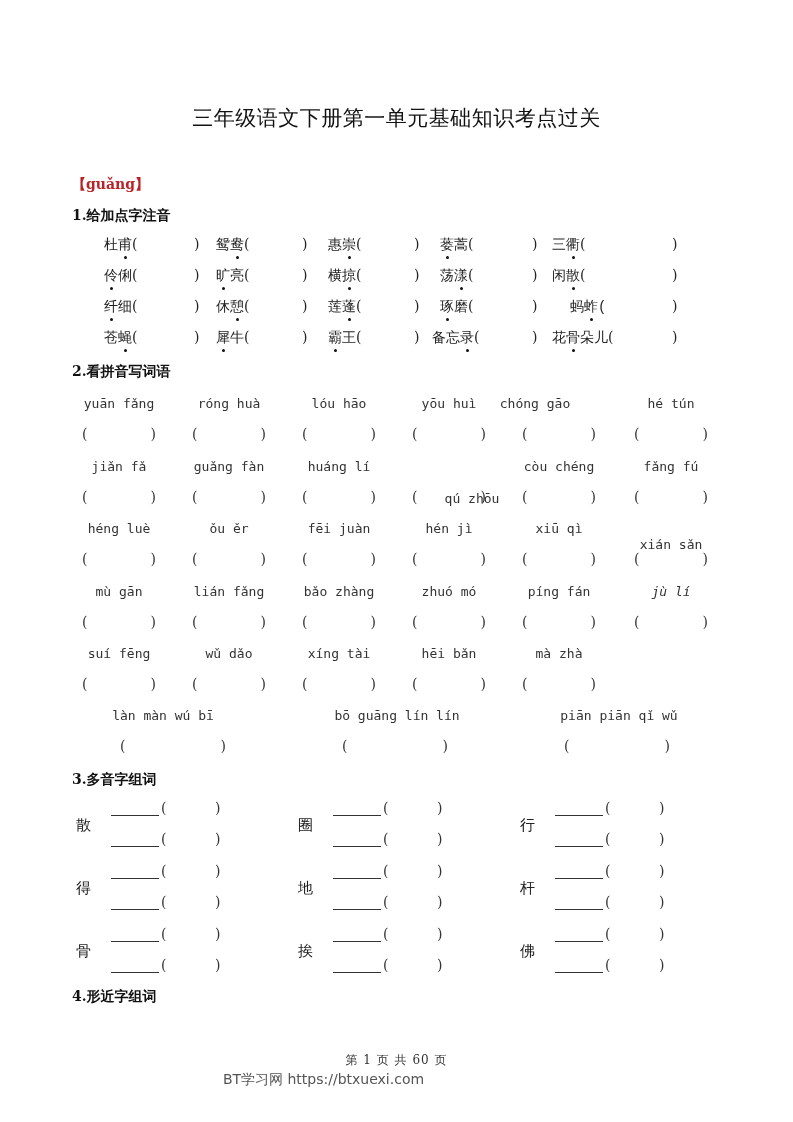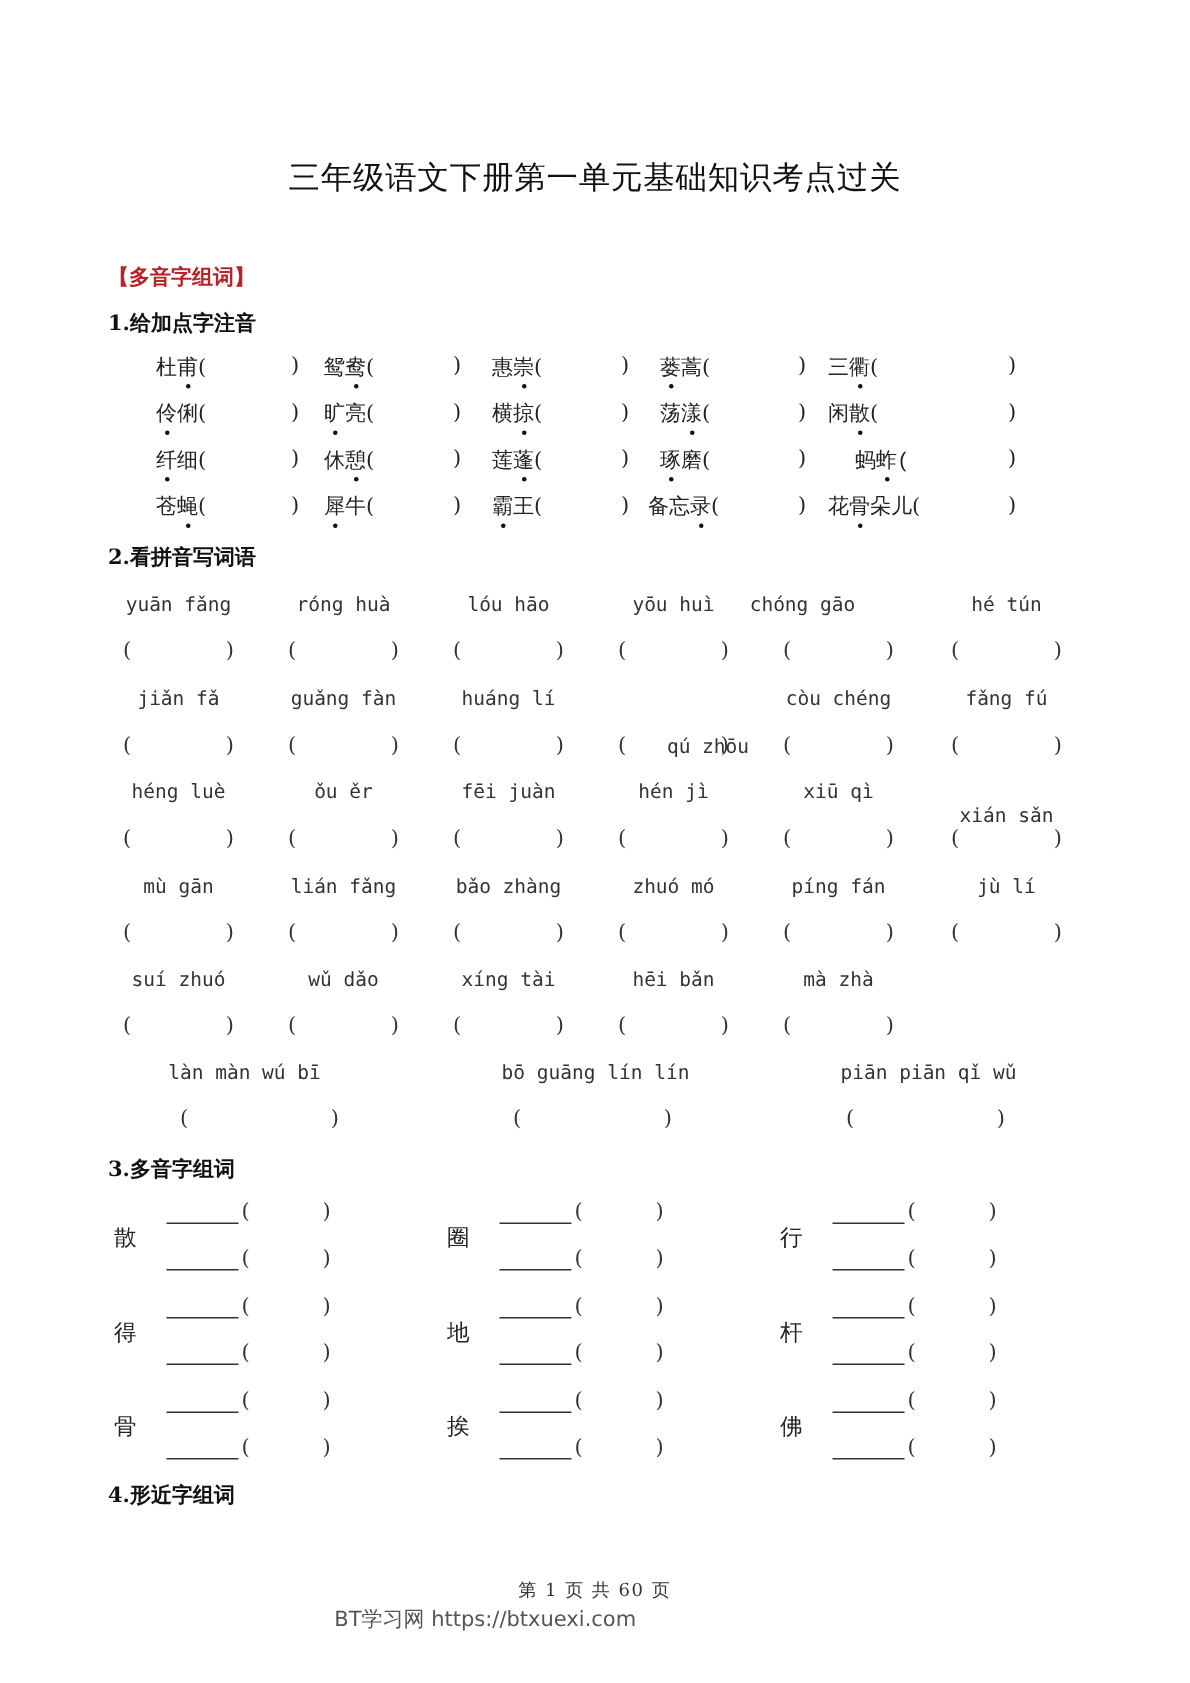"【多音字组词】" div.section-tag { text: 多音字组词 -> guǎng }
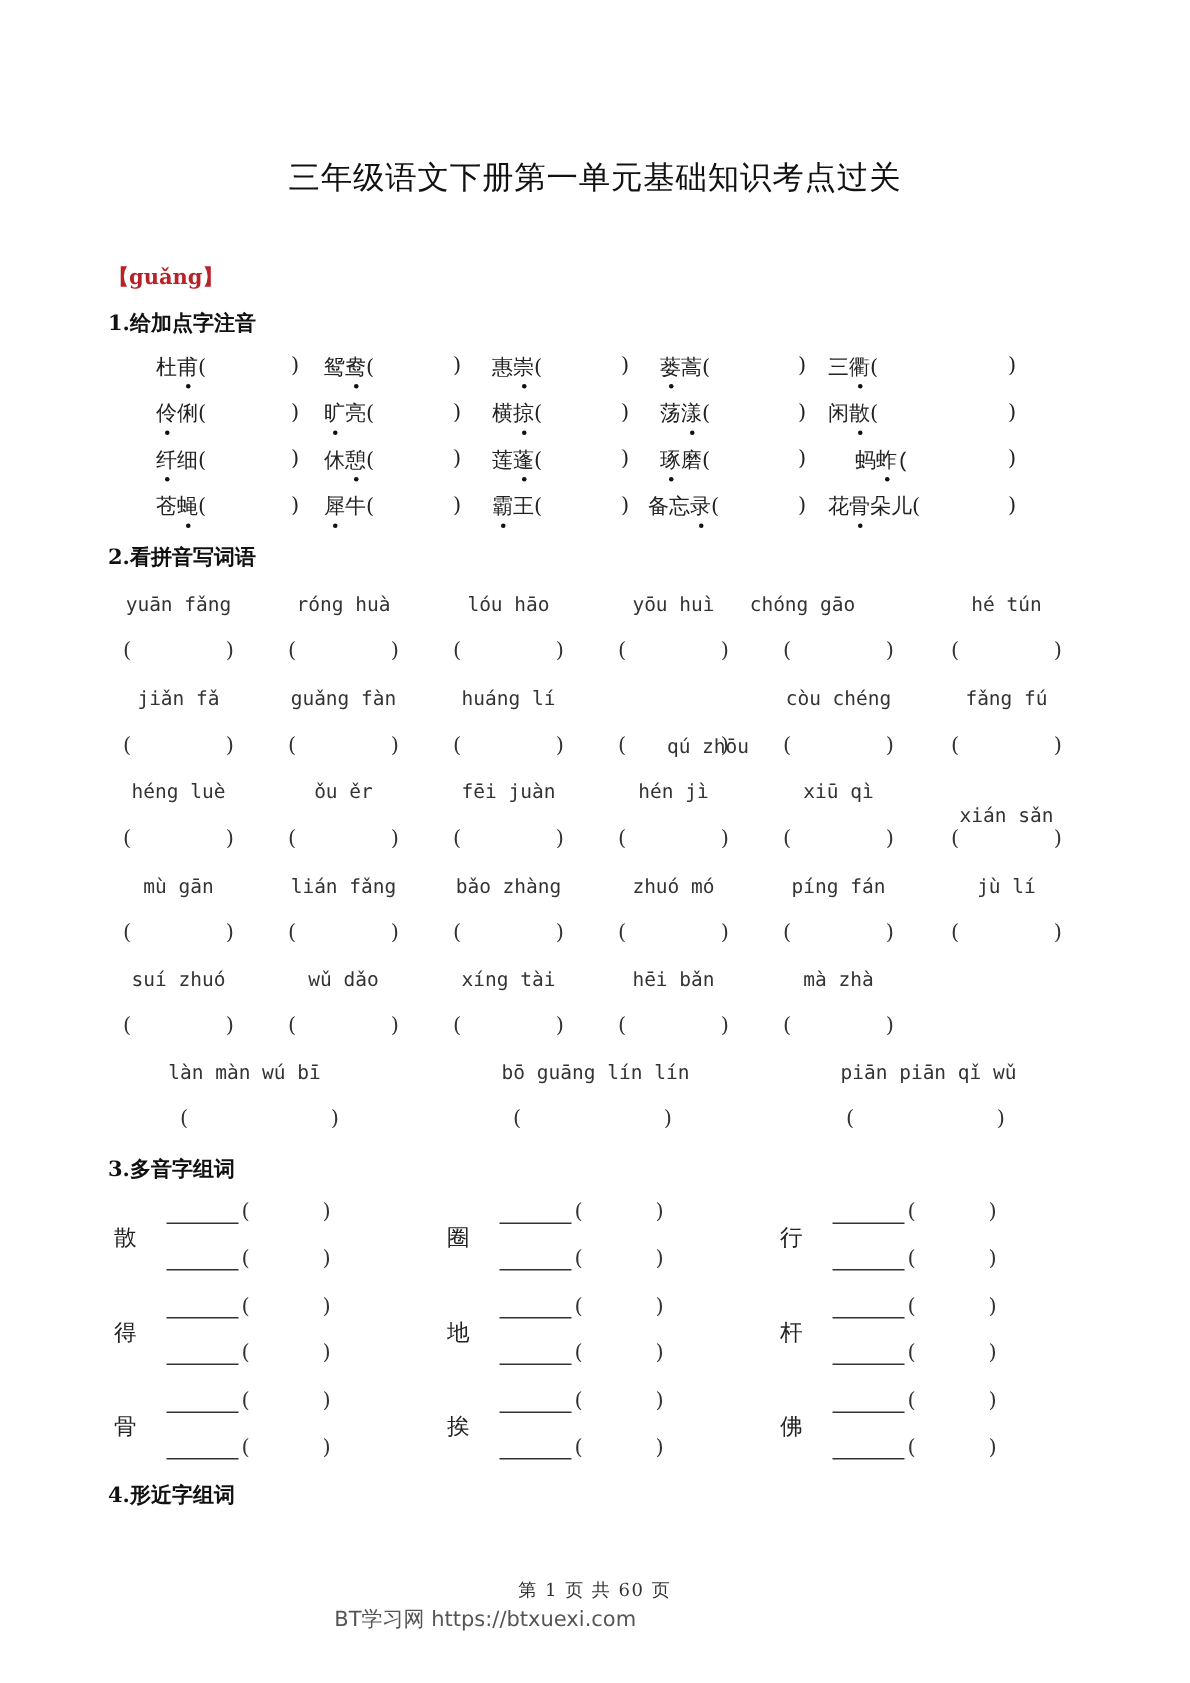"jù lí" div.py { font-style: none -> italic }
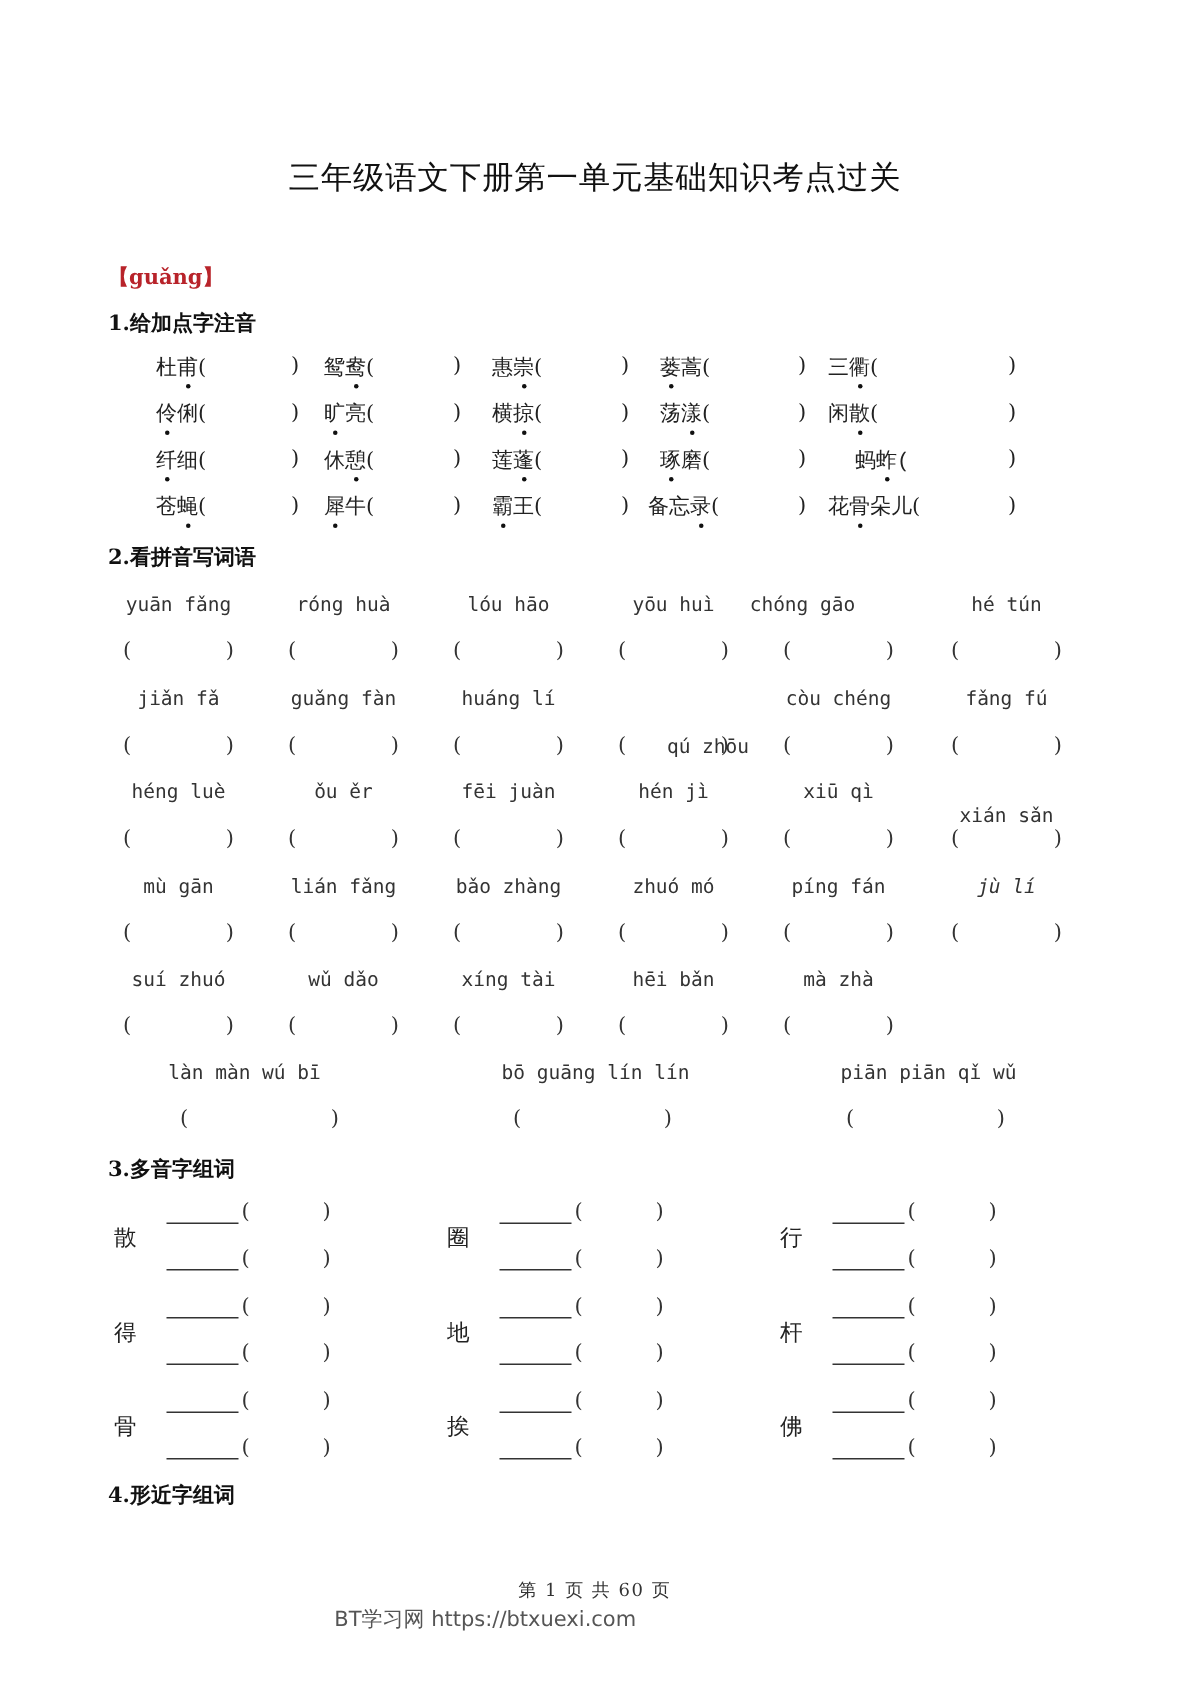"suí zhuó" div.py { text: zhuó -> fēng }
